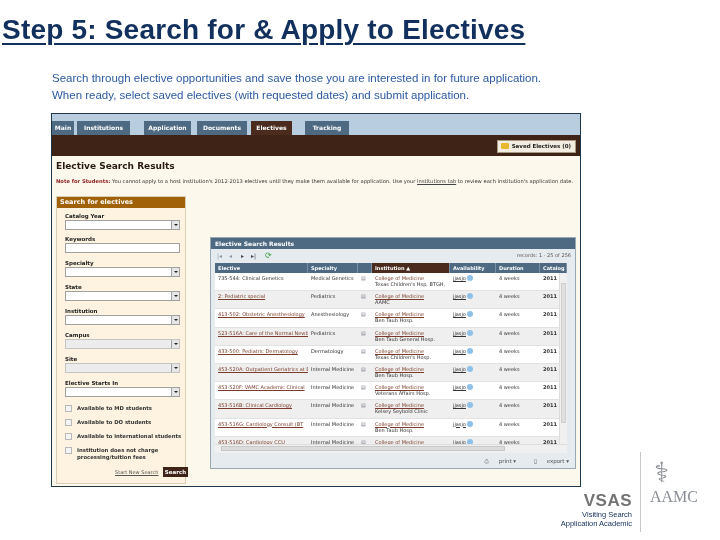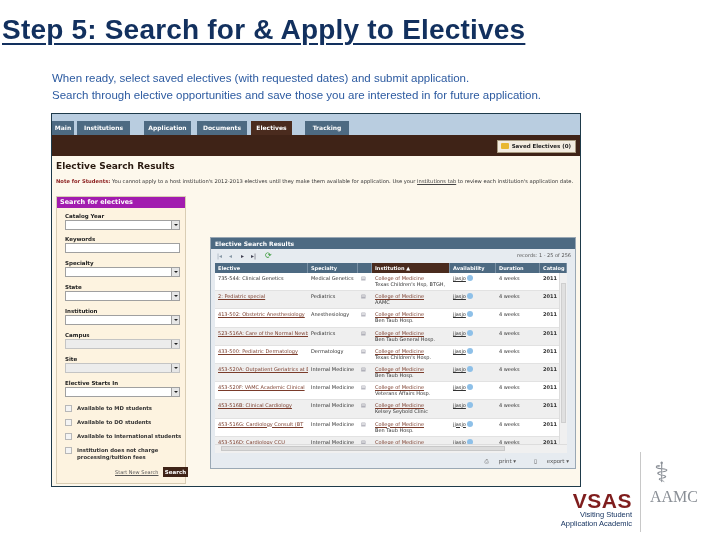"When ready, select saved electives" div { order: before "Search through elective opportunities" -> after "Search through elective opportunities" }
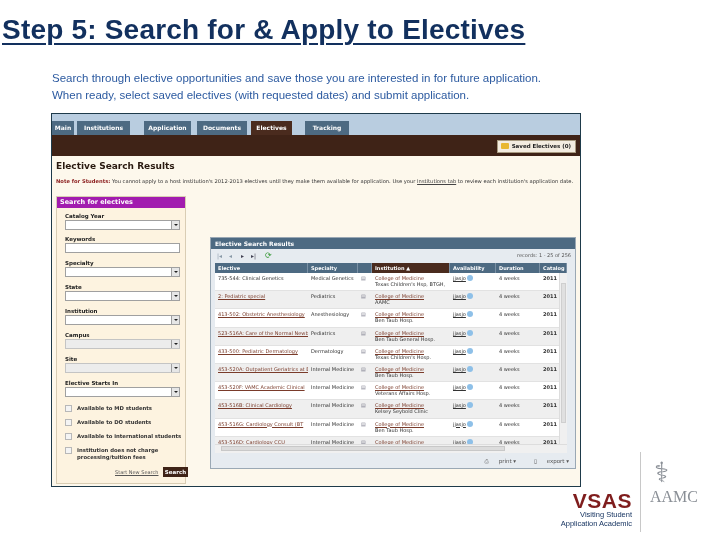"Search for electives" .lp-head { background: #a21caf -> #a16207 }
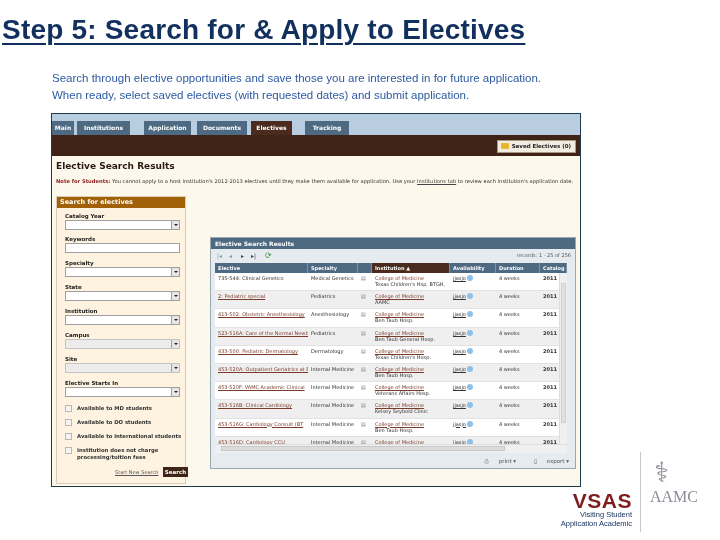"VSAS" .vsas .big { color: #7f1d1d -> #737373; font-size: 21px -> 17px }
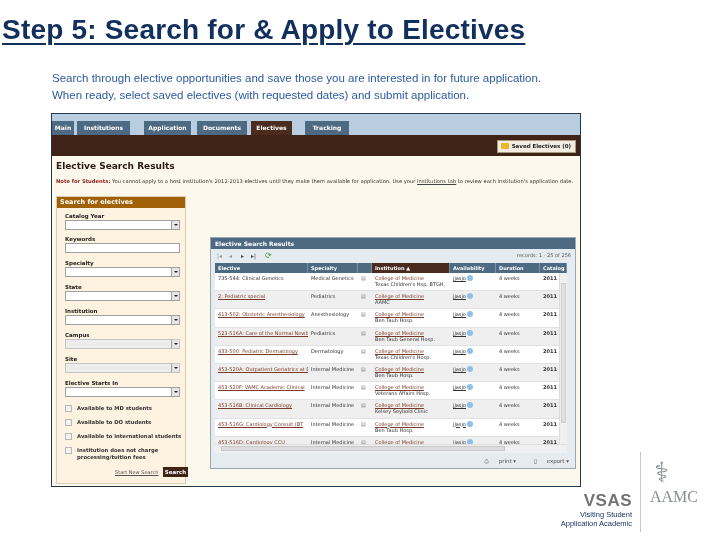"Visiting Student" div.small { text: Student -> Search }
